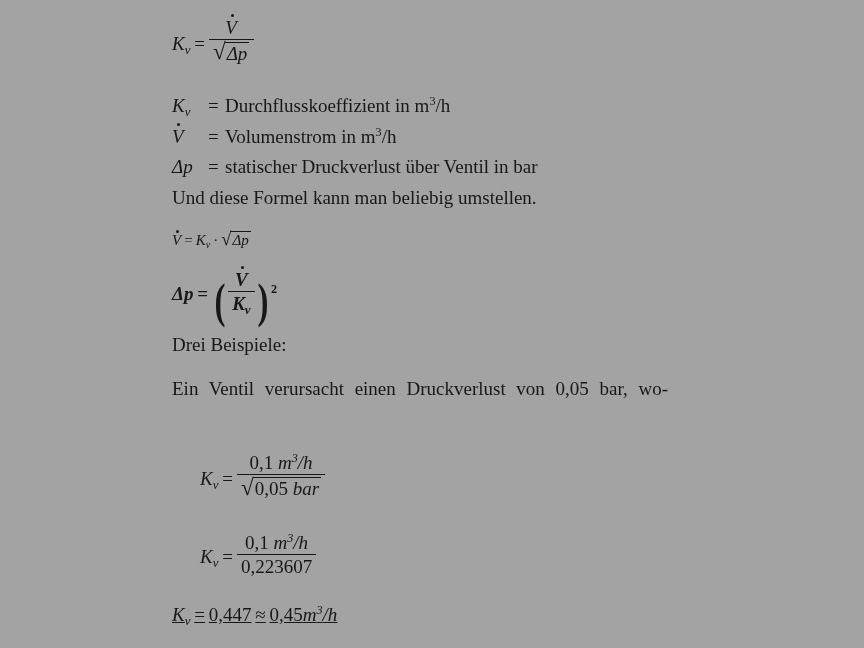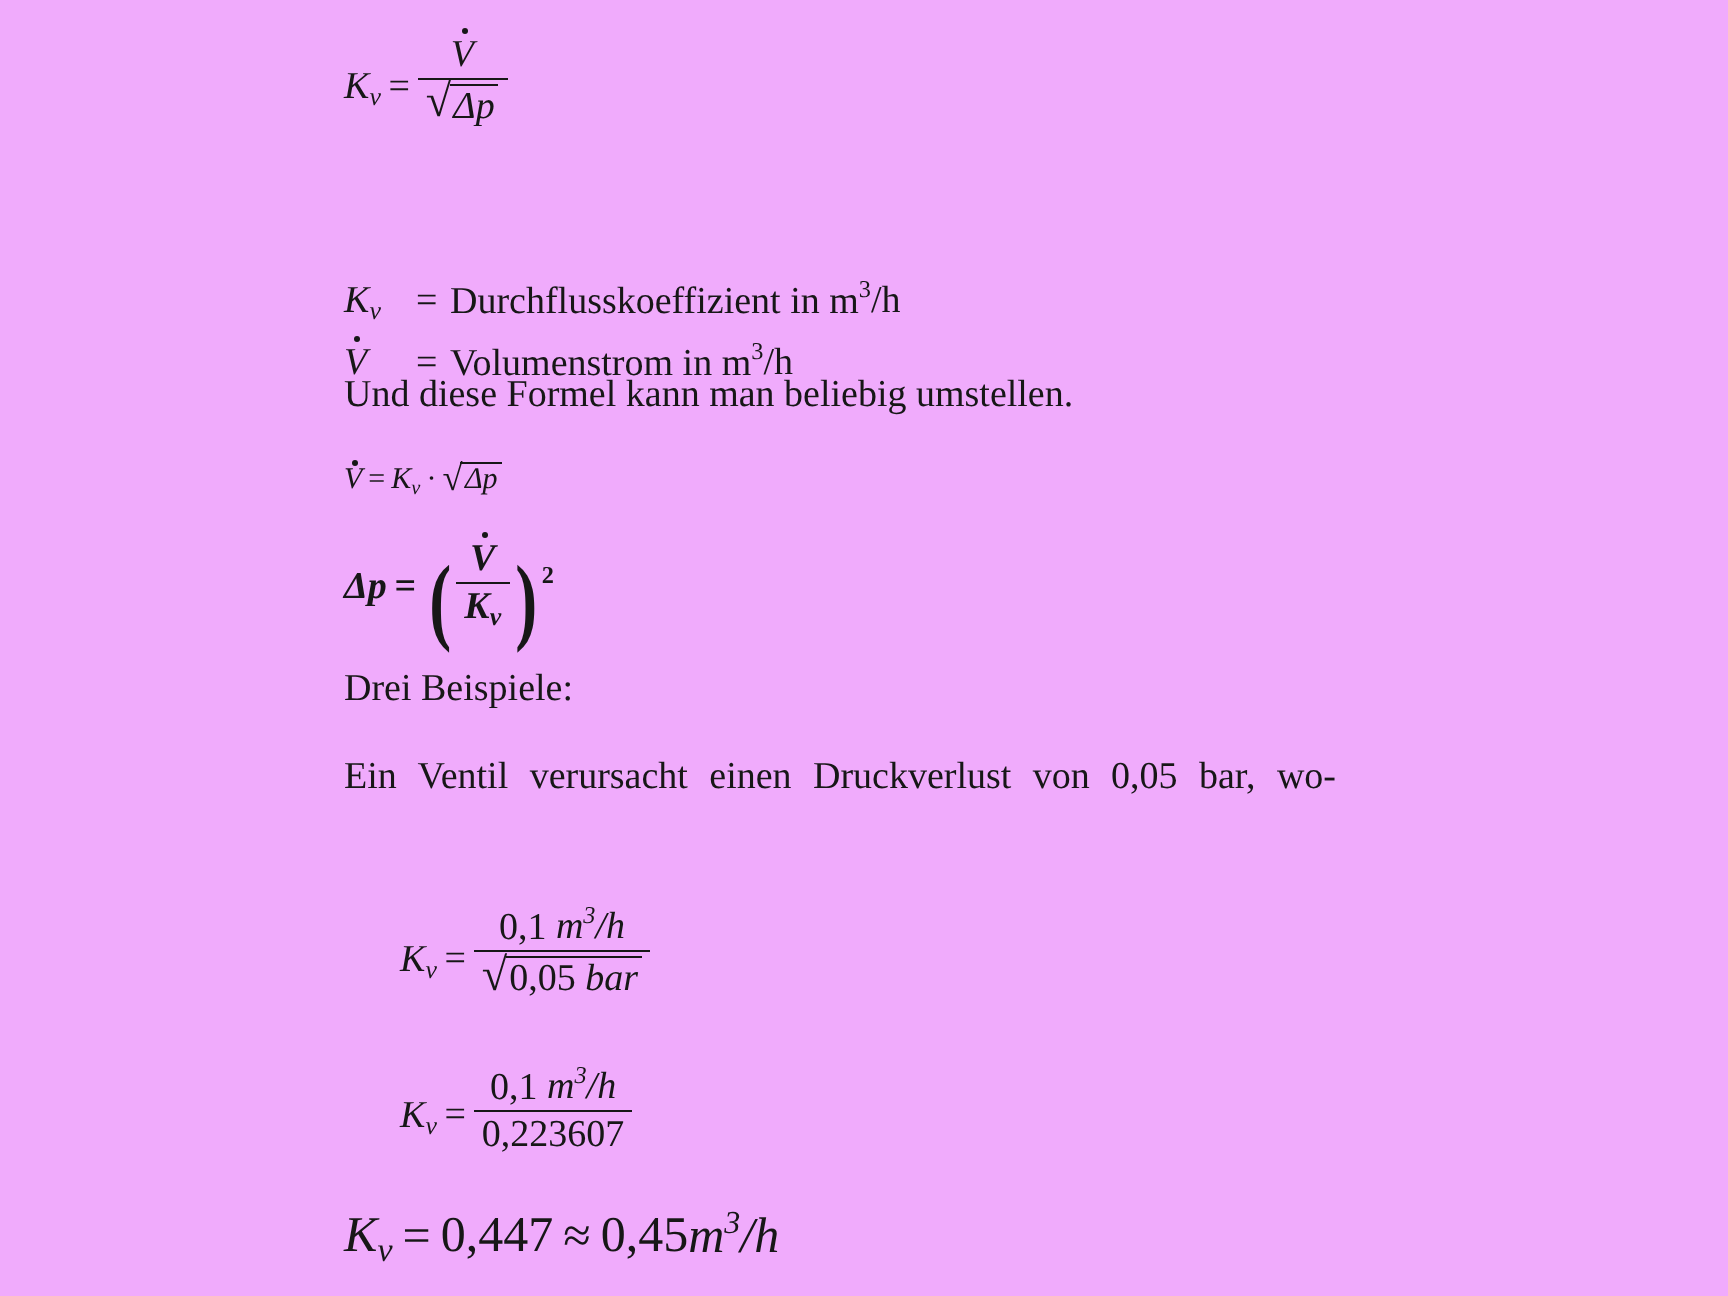"Kv =" .page { background: #f0abfc -> #a3a3a3 }
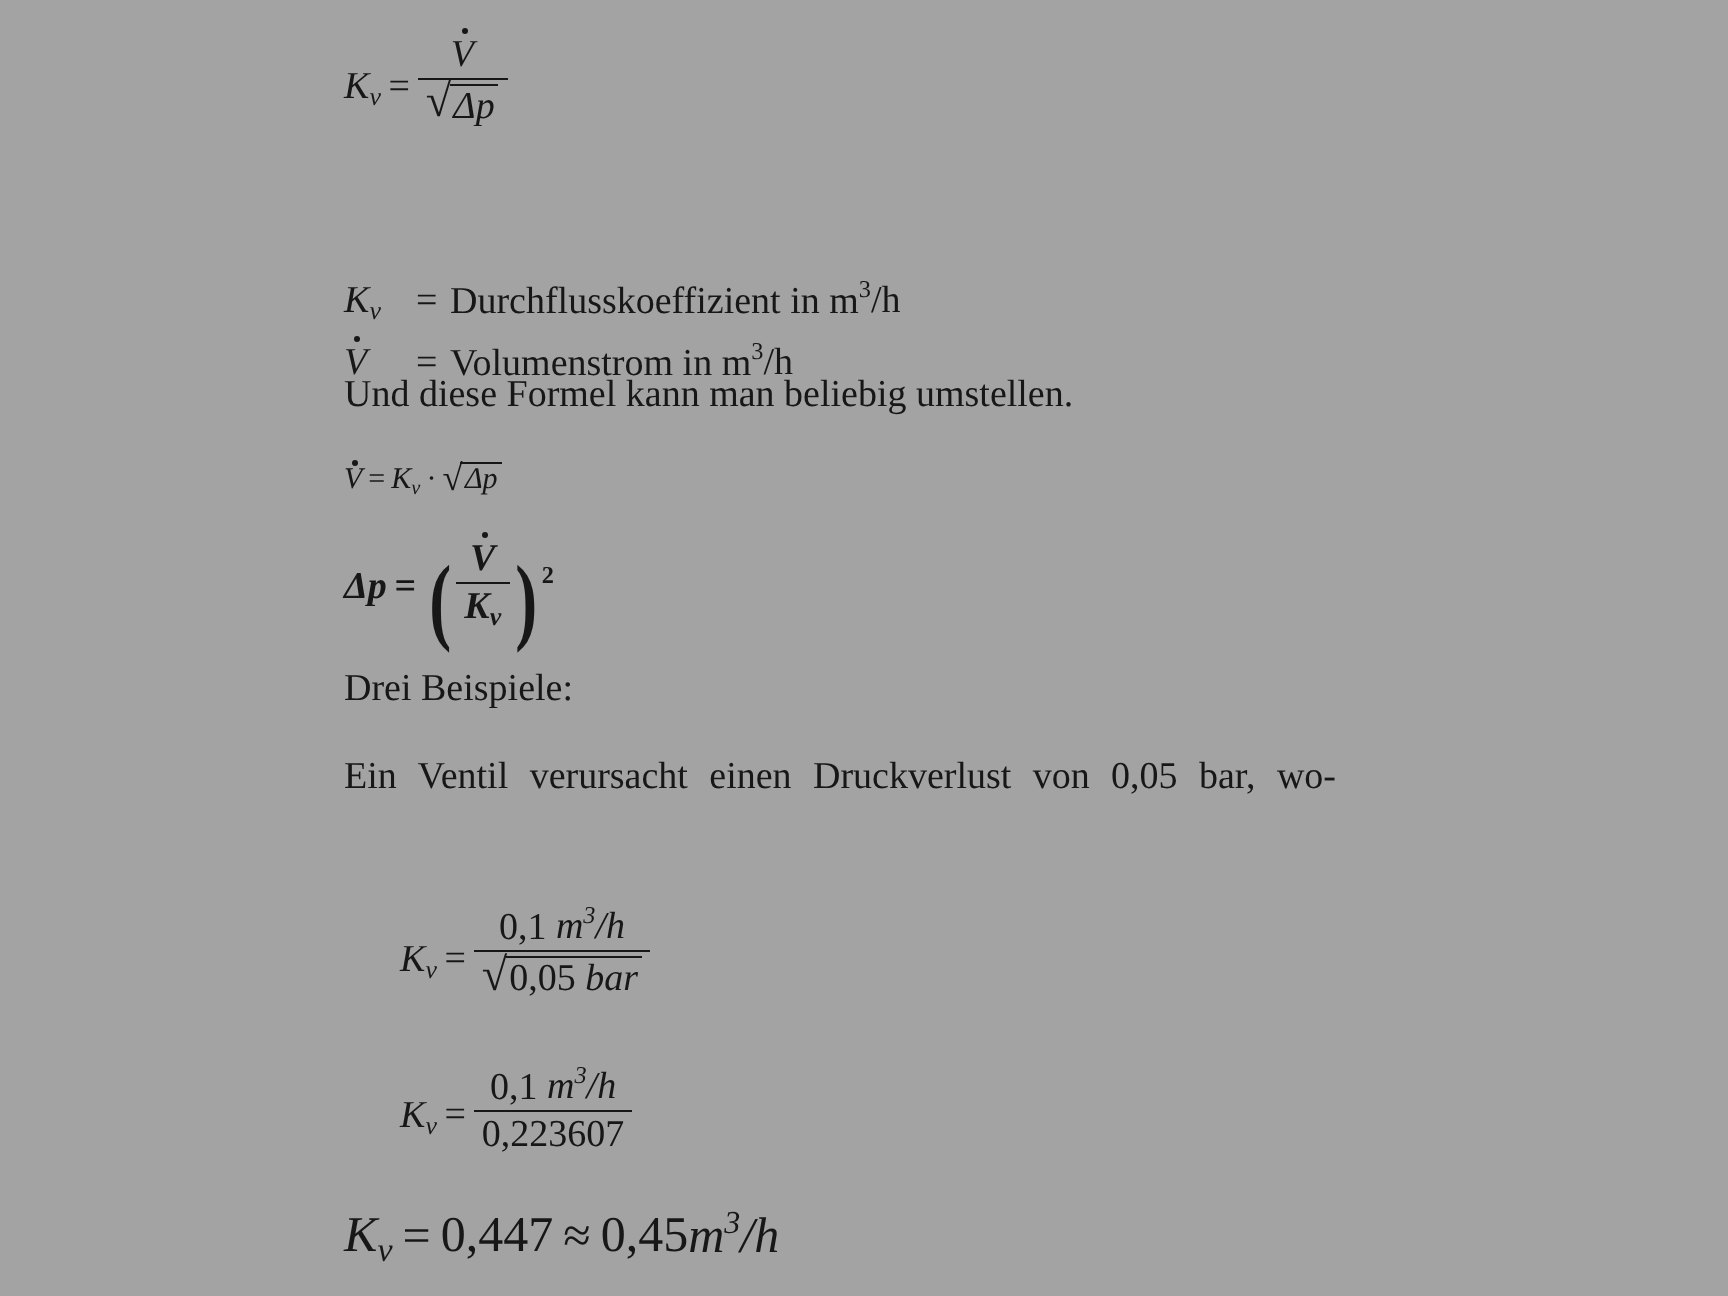"Kv = Durchflusskoeffizient in m3/h" .deflist { margin-top: 44px -> none }
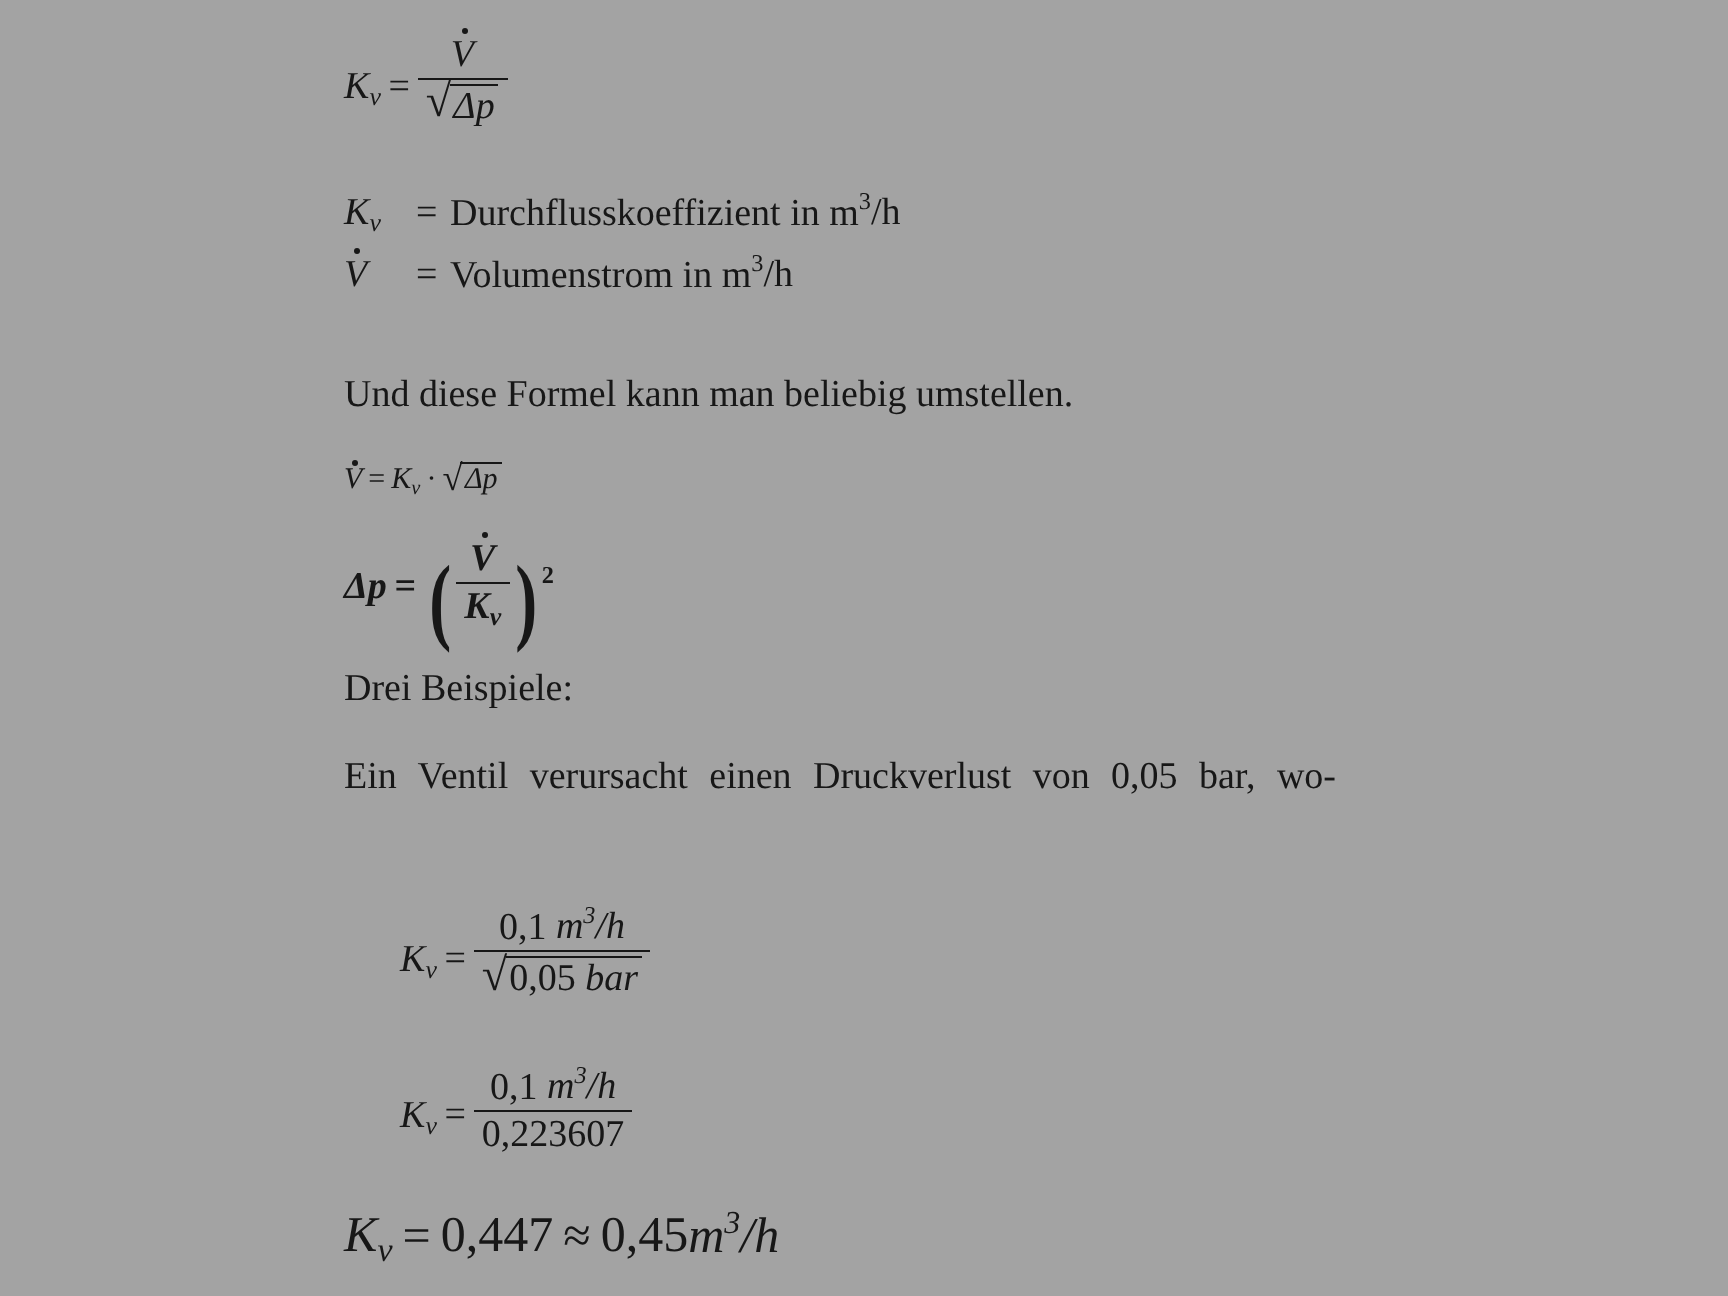"Δp = statischer Druckverlust über" div.defrow { html: none -> <div> <span><span>Δp</span></span><span>=</span><span>statischer Druckverlust über Ventil in bar</span> </div> }
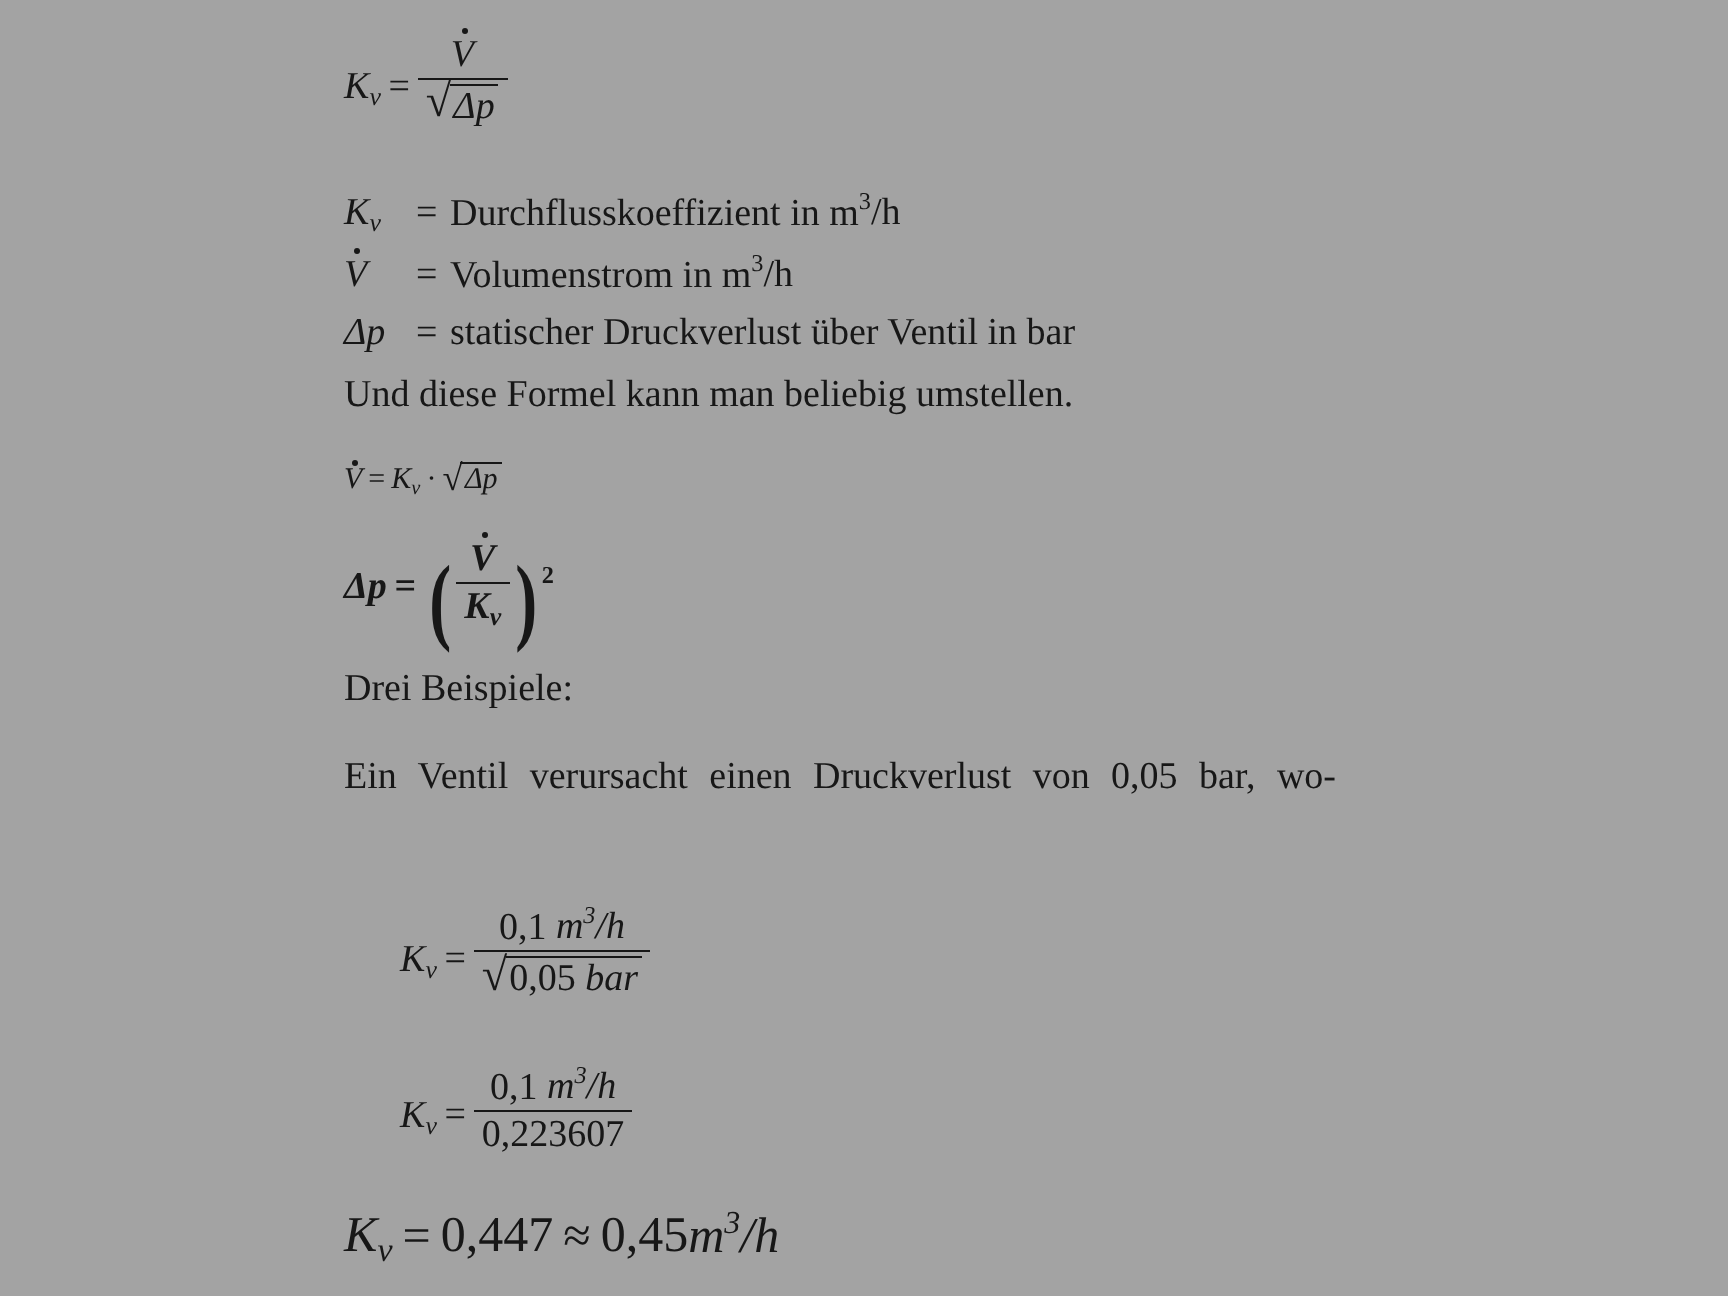"Kv = 0,447 ≈ 0,45m3/h" .eq-result { font-size: 25px -> 19px; text-decoration: none -> underline }
